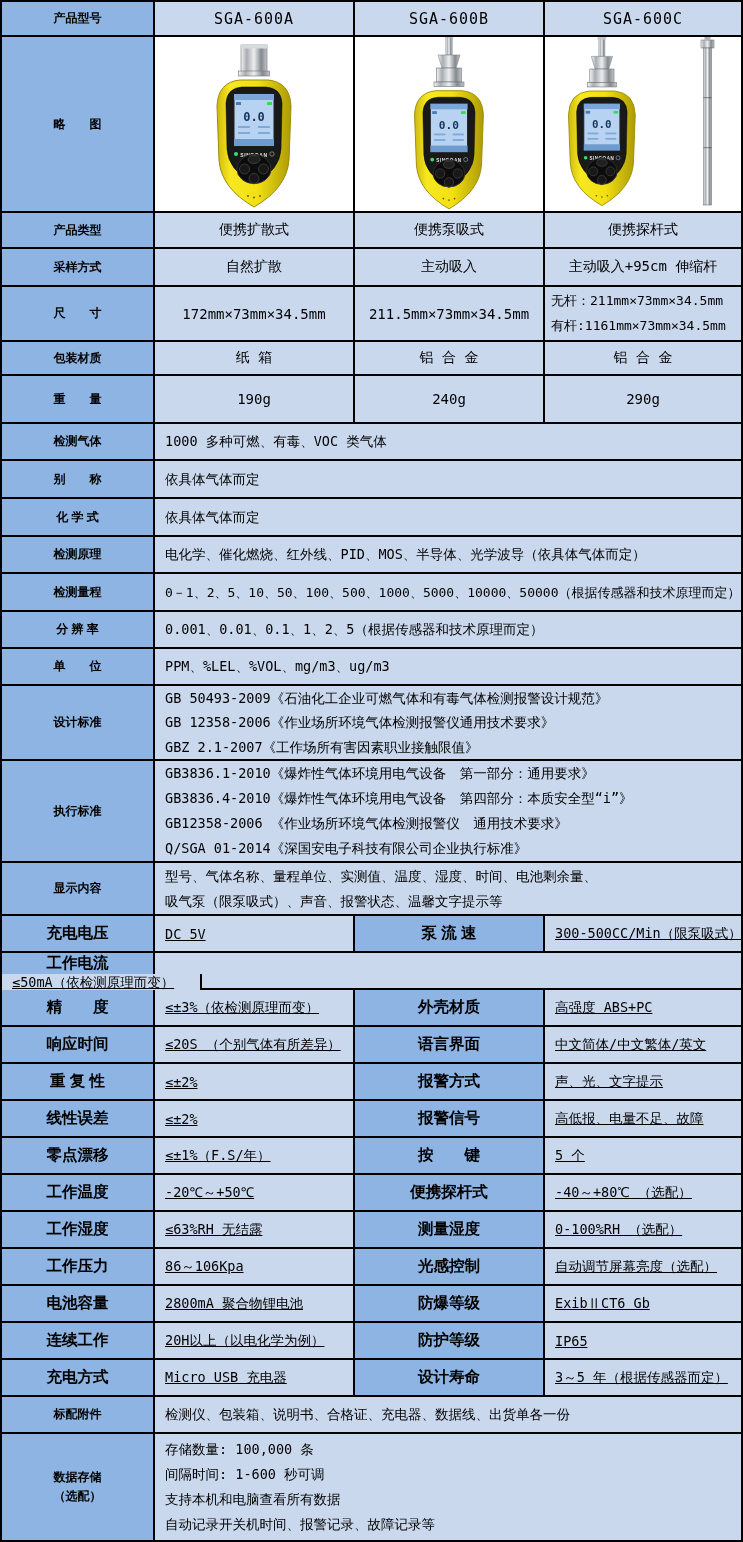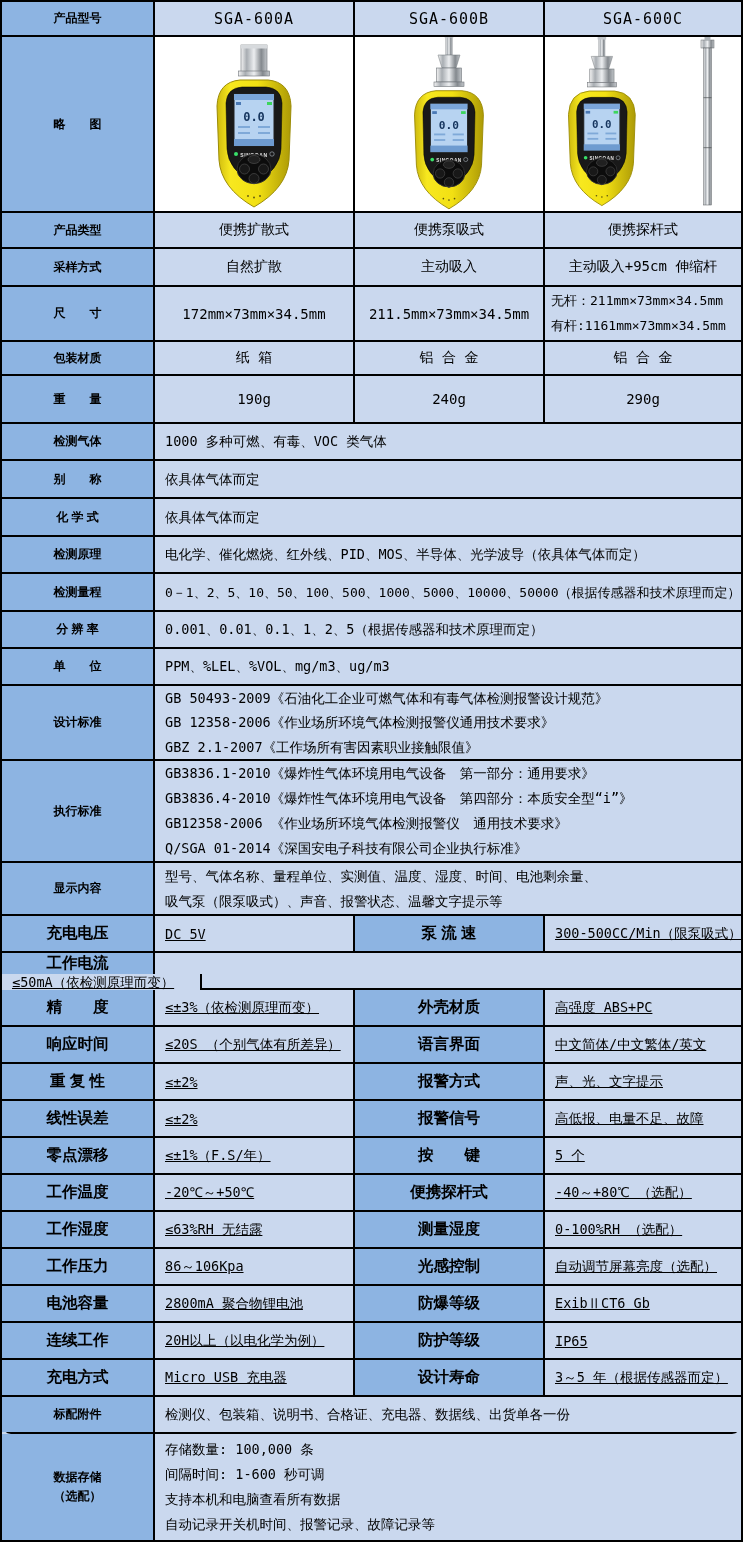"标配附件" div.row { border-radius: 9px -> none }
